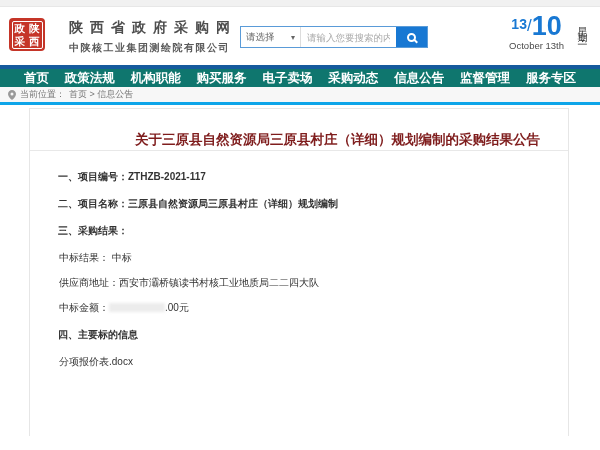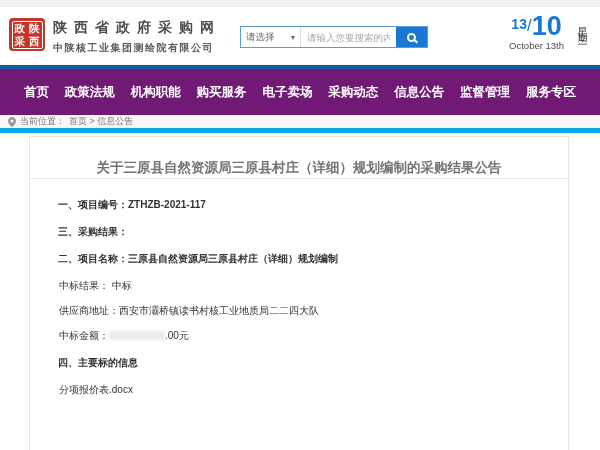"陕西省政府采购网" .titles { left: 53px -> 69px }
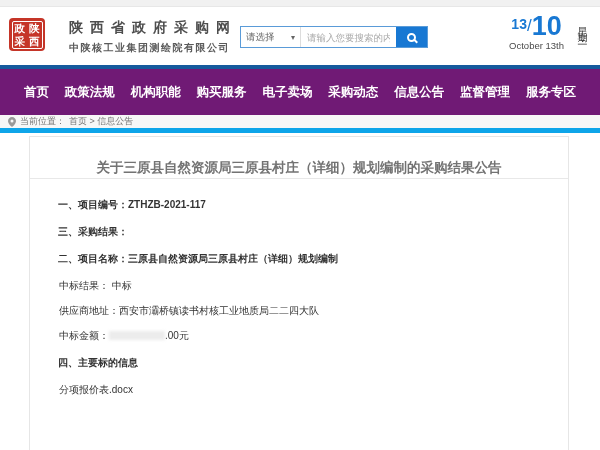"首页" .nav { background: #701a75 -> #0f766e; height: 46px -> 18px }
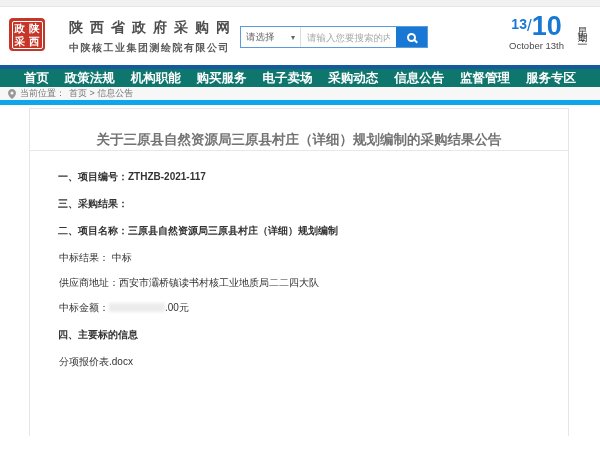"当前位置：" .breadcrumb { border-bottom: 5px solid #0ea5e9 -> 3px solid #0ea5e9 }
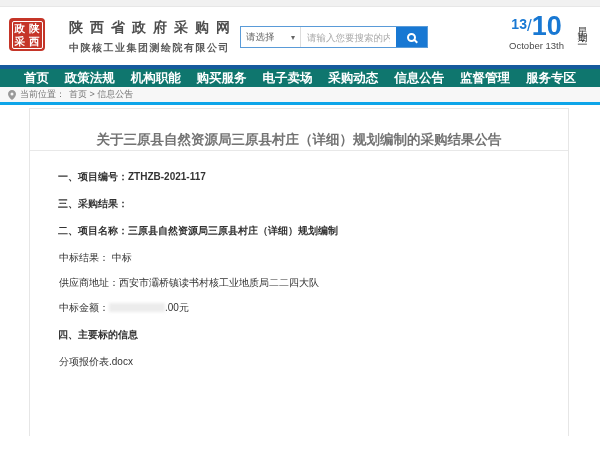"关于三原县自然资源局三原县村庄（详细）规划编制的采购结果公告" .article-title { color: #737373 -> #7f1d1d; text-align: center -> right }
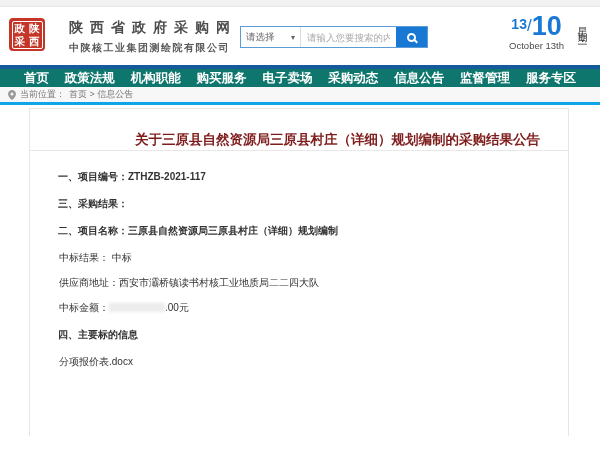"三、采购结果：" p.sec { order: before "二、项目名称：三原县自然资源局三原县村庄（详细）规划编制" -> after "二、项目名称：三原县自然资源局三原县村庄（详细）规划编制" }
